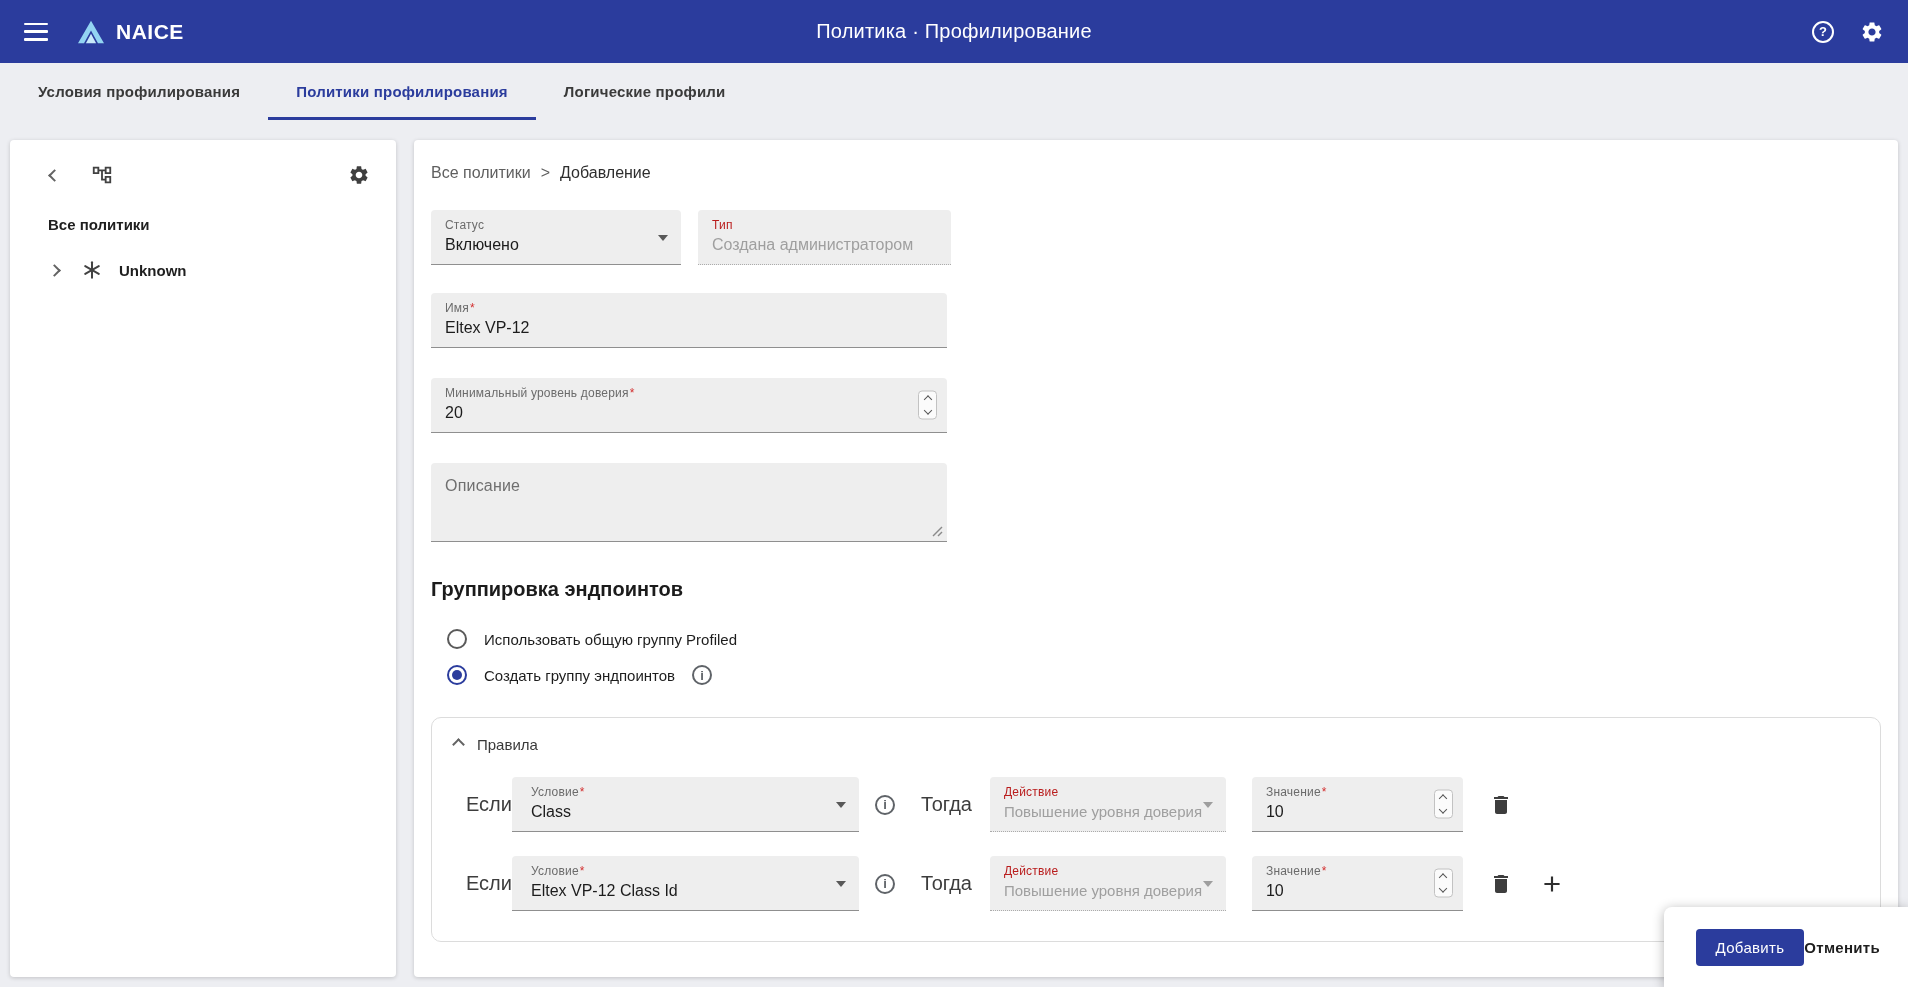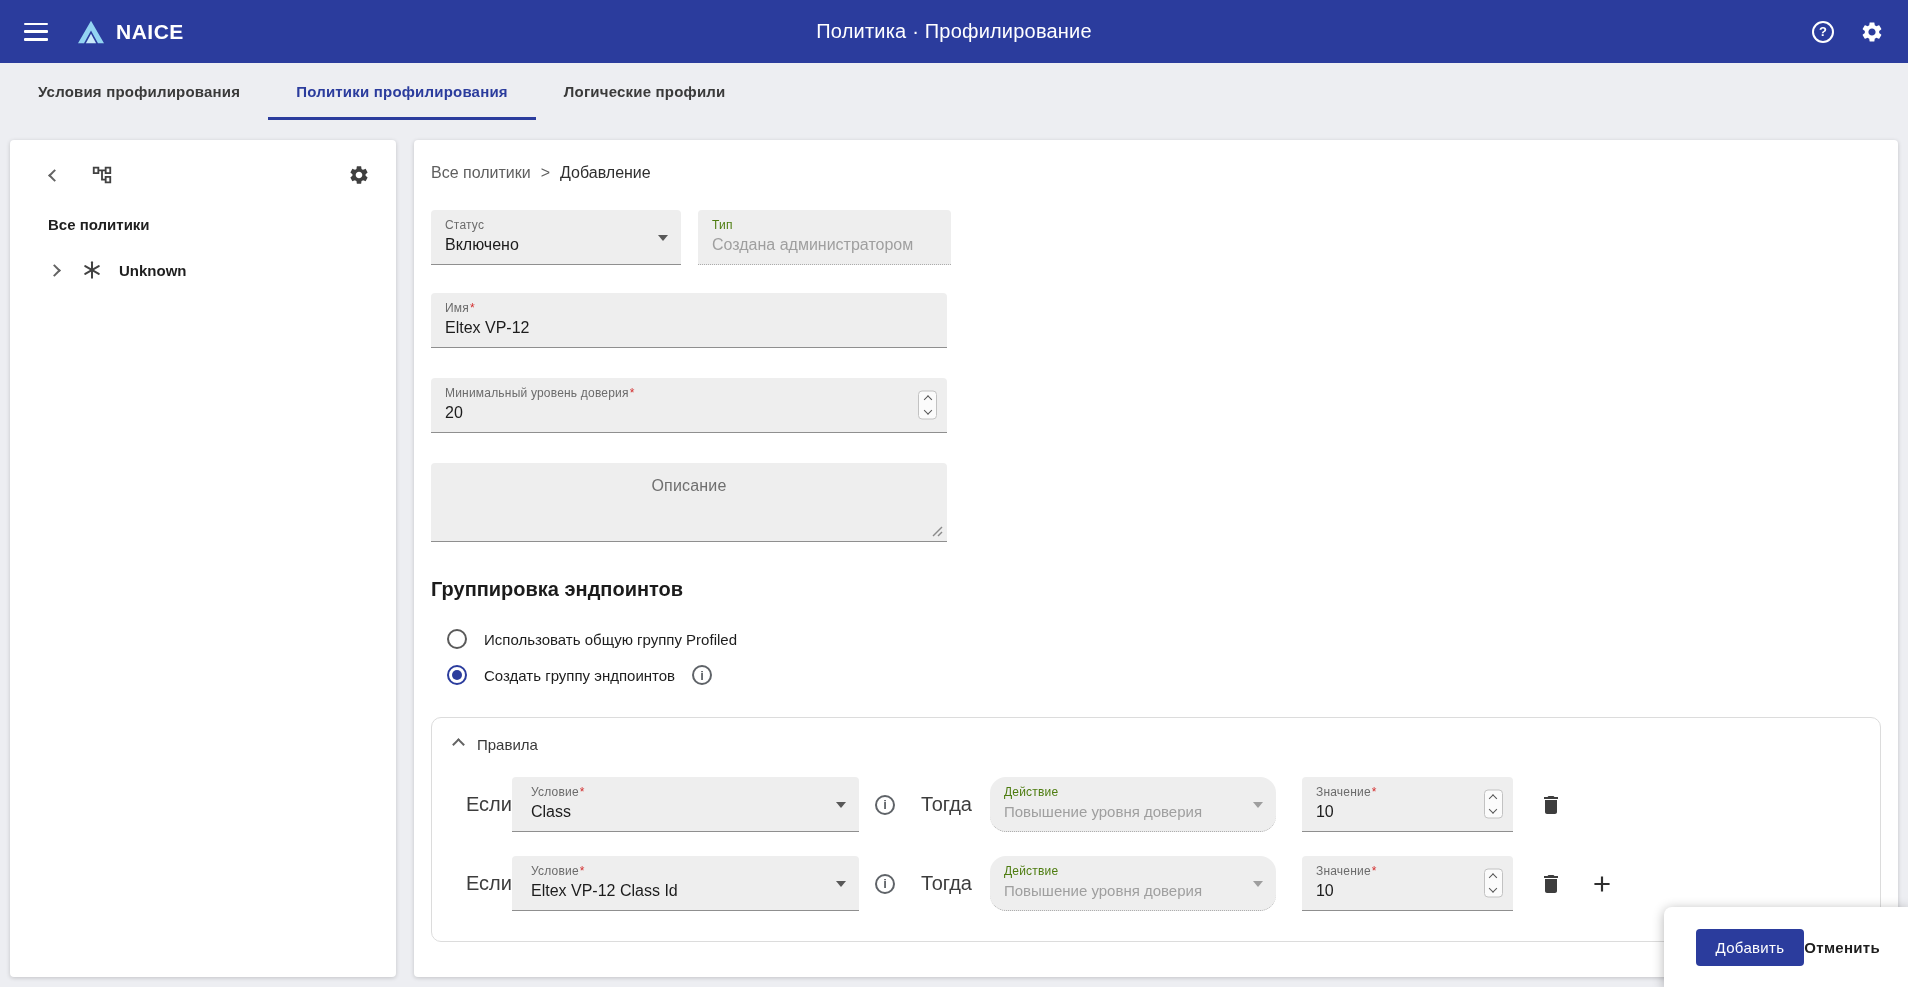"Тип" .fld.disabled .fld-lbl { color: #4d7c0f -> #b91c1c }
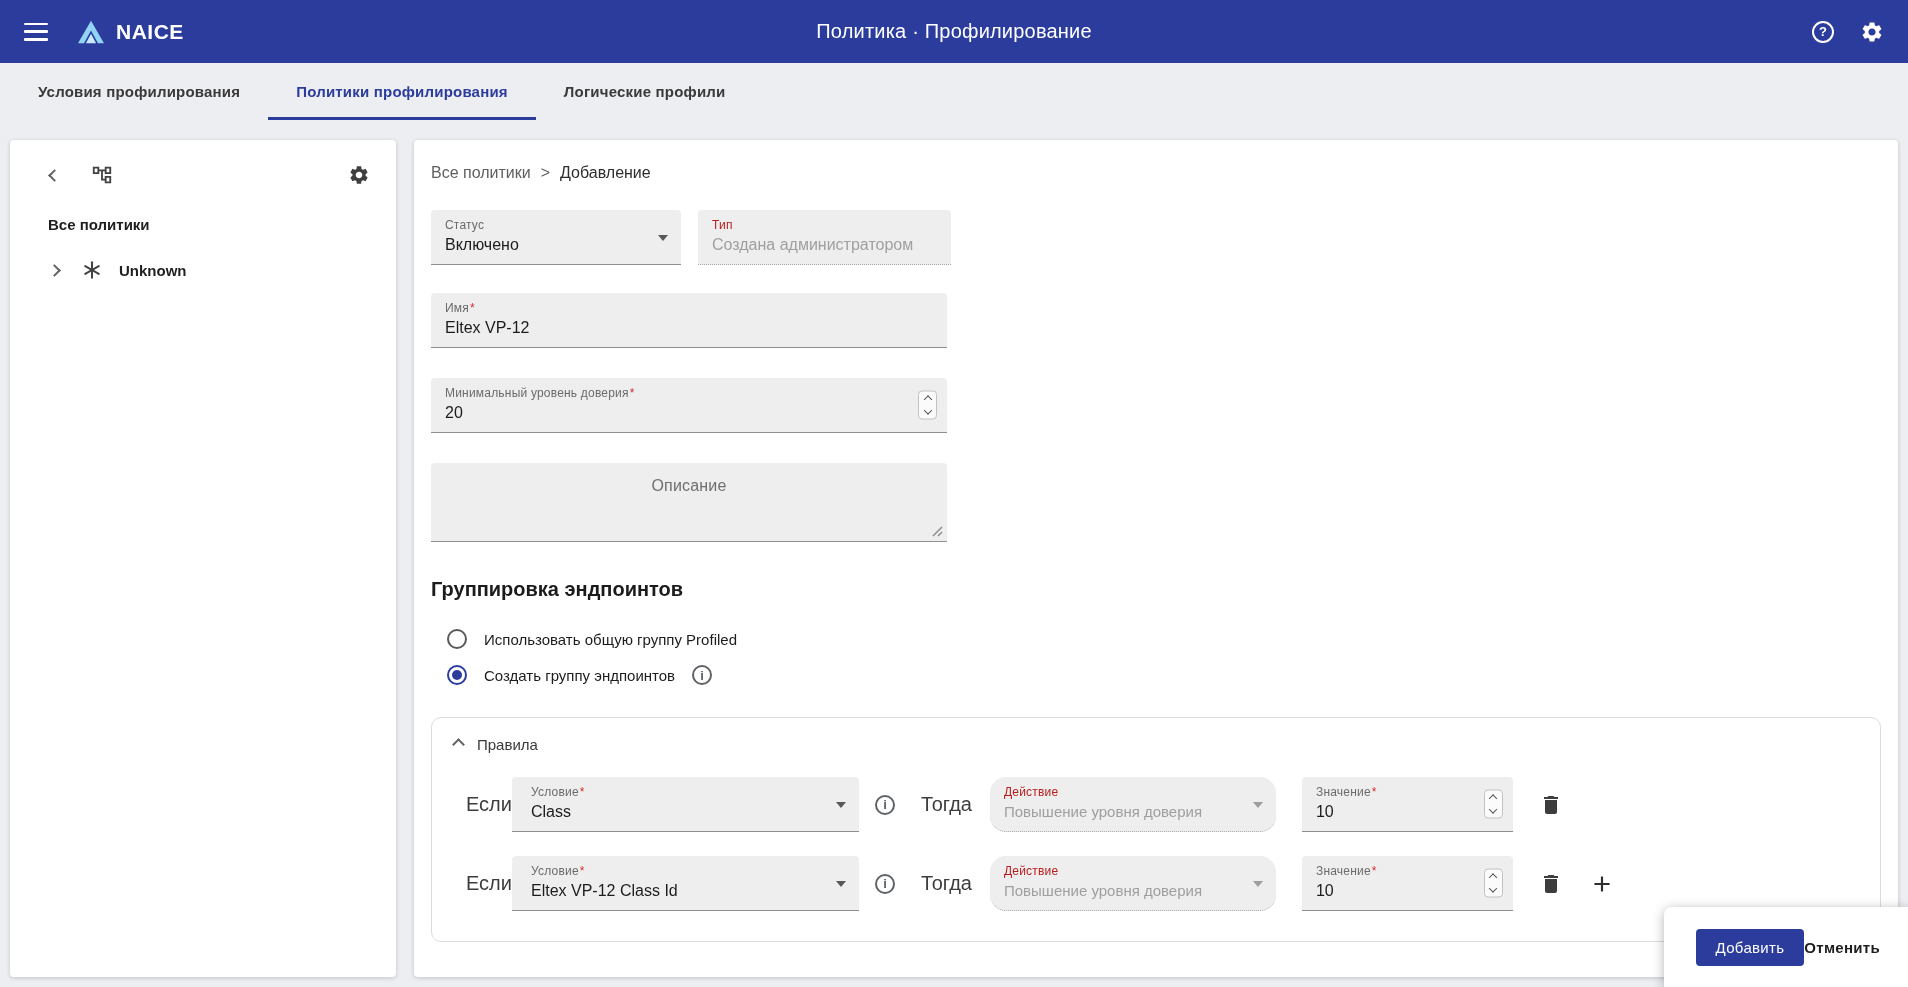"Описание" .w-desc { text-align: center -> none }
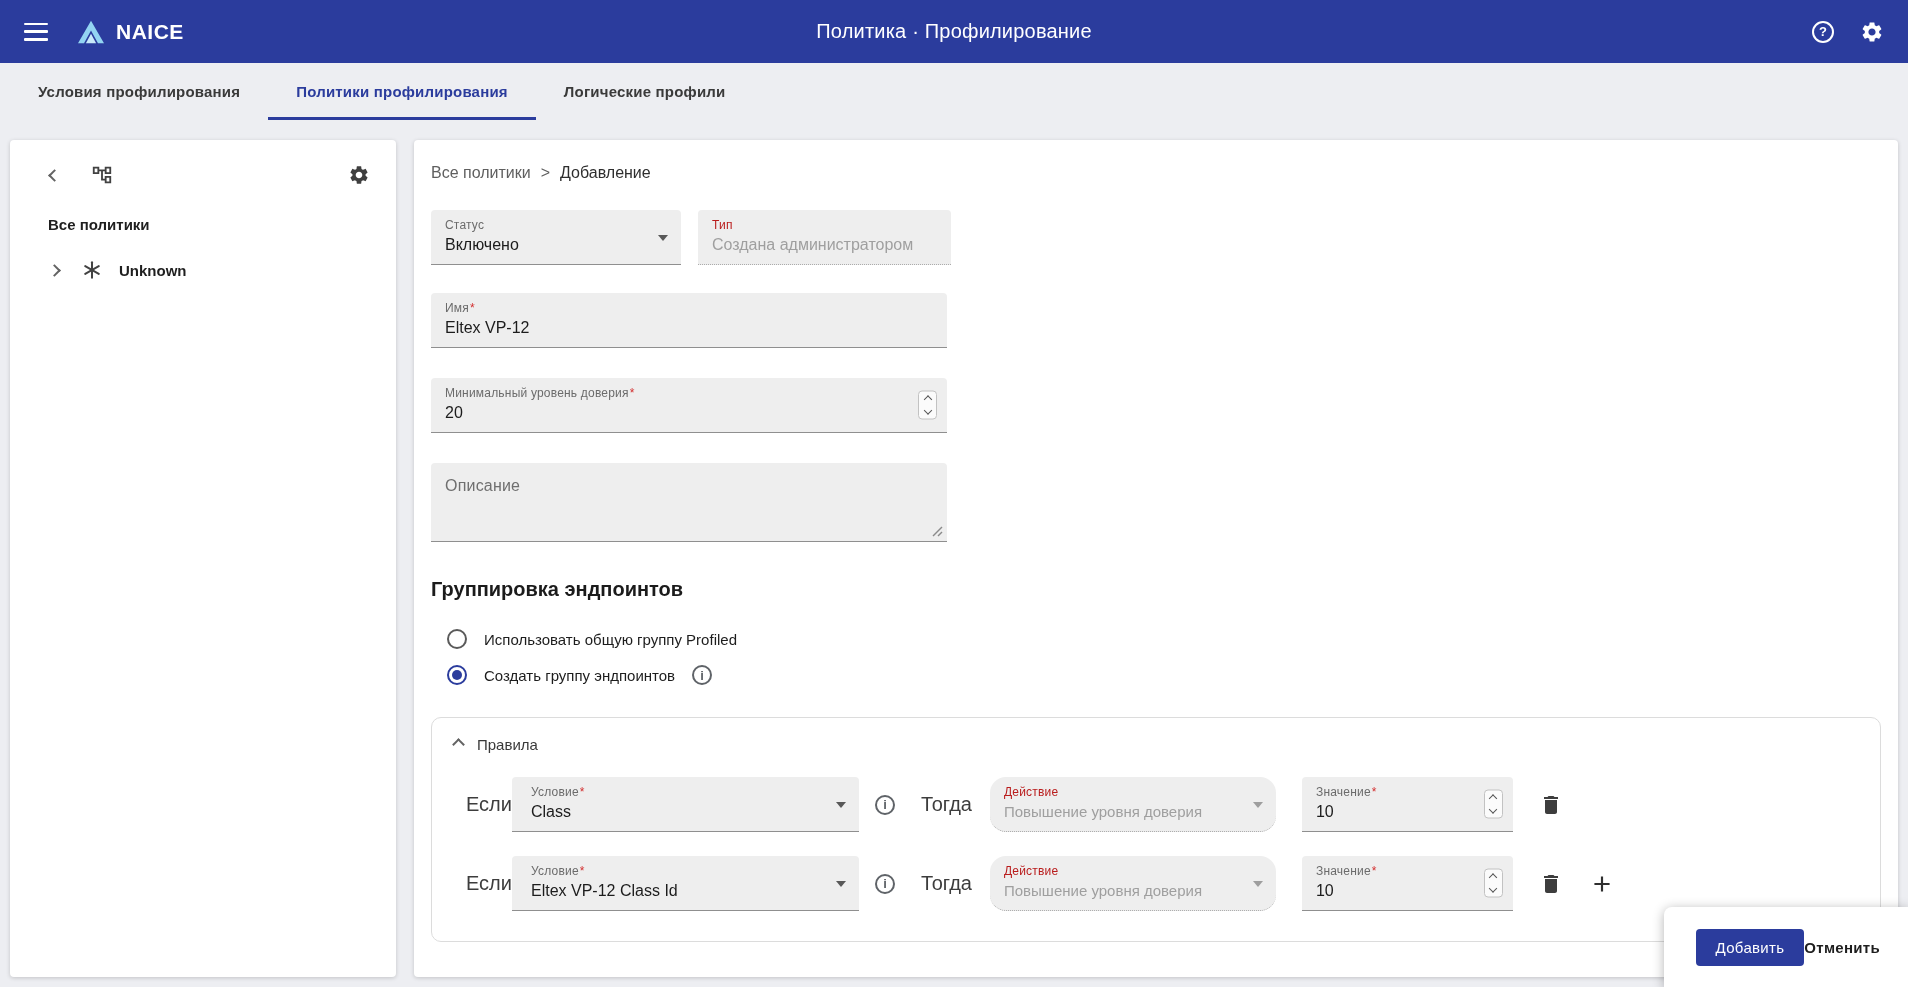"Действие" .rule-action { border-radius: 16px -> none; width: 286px -> 236px }
